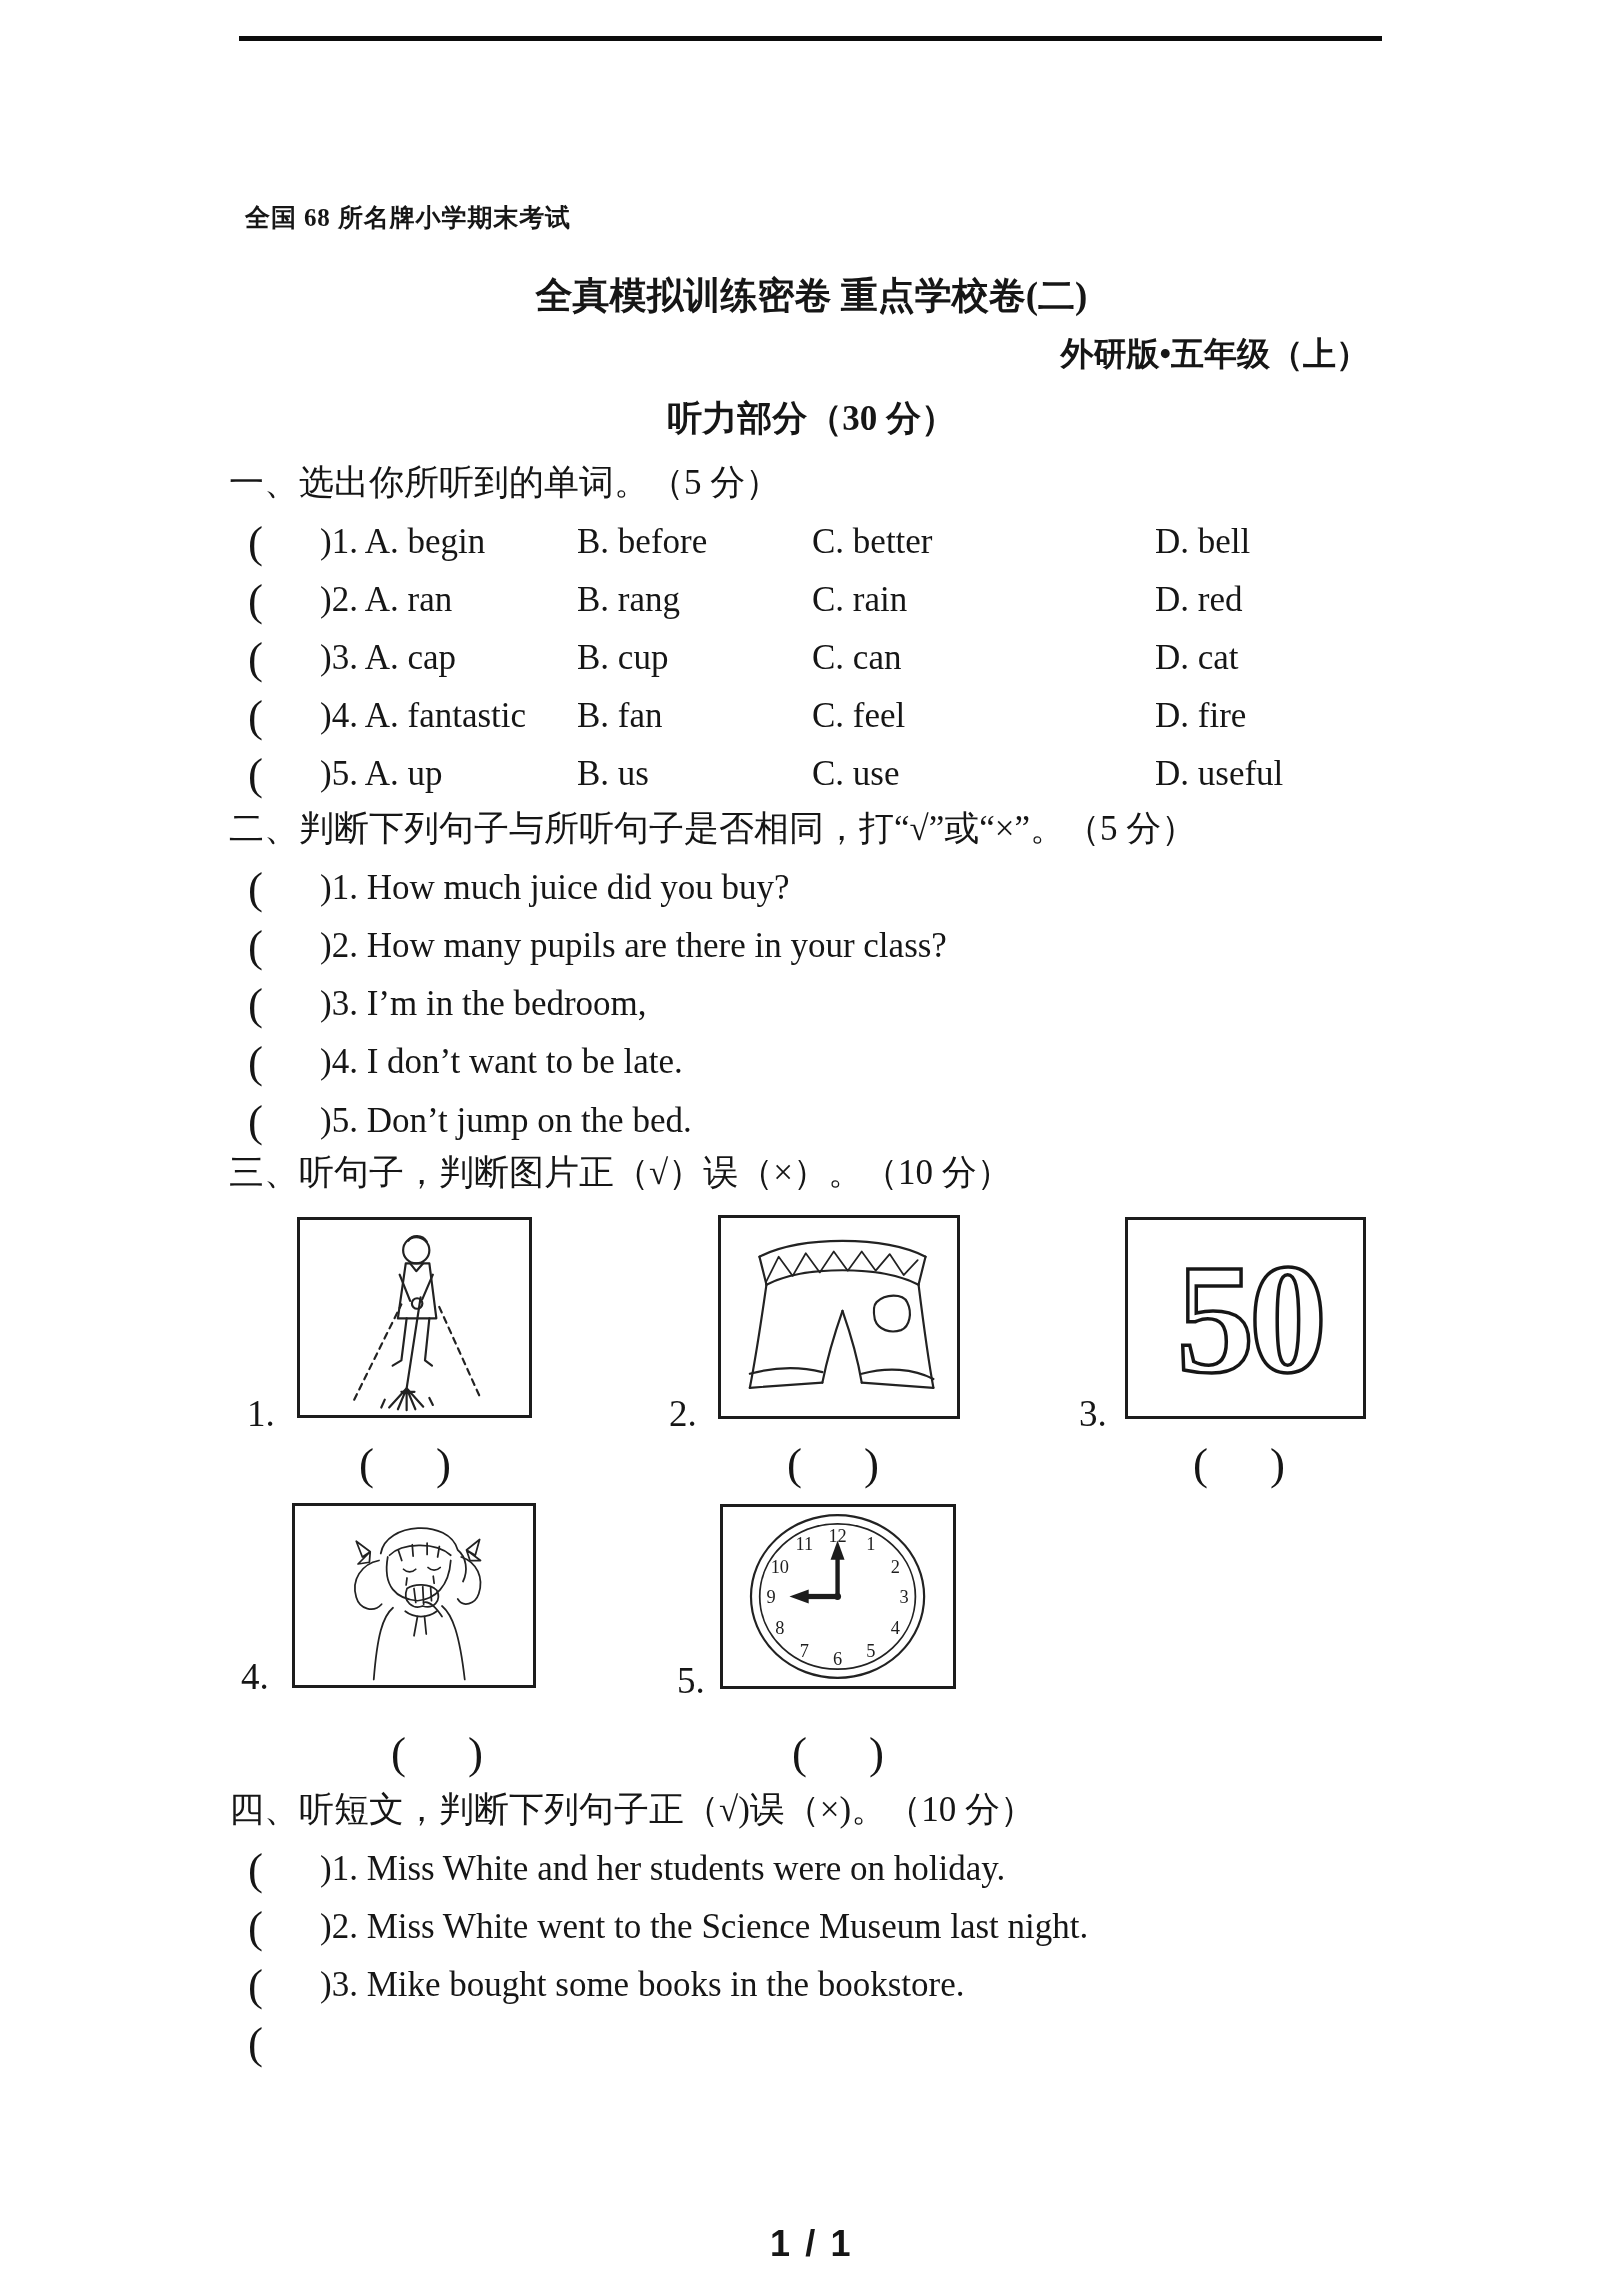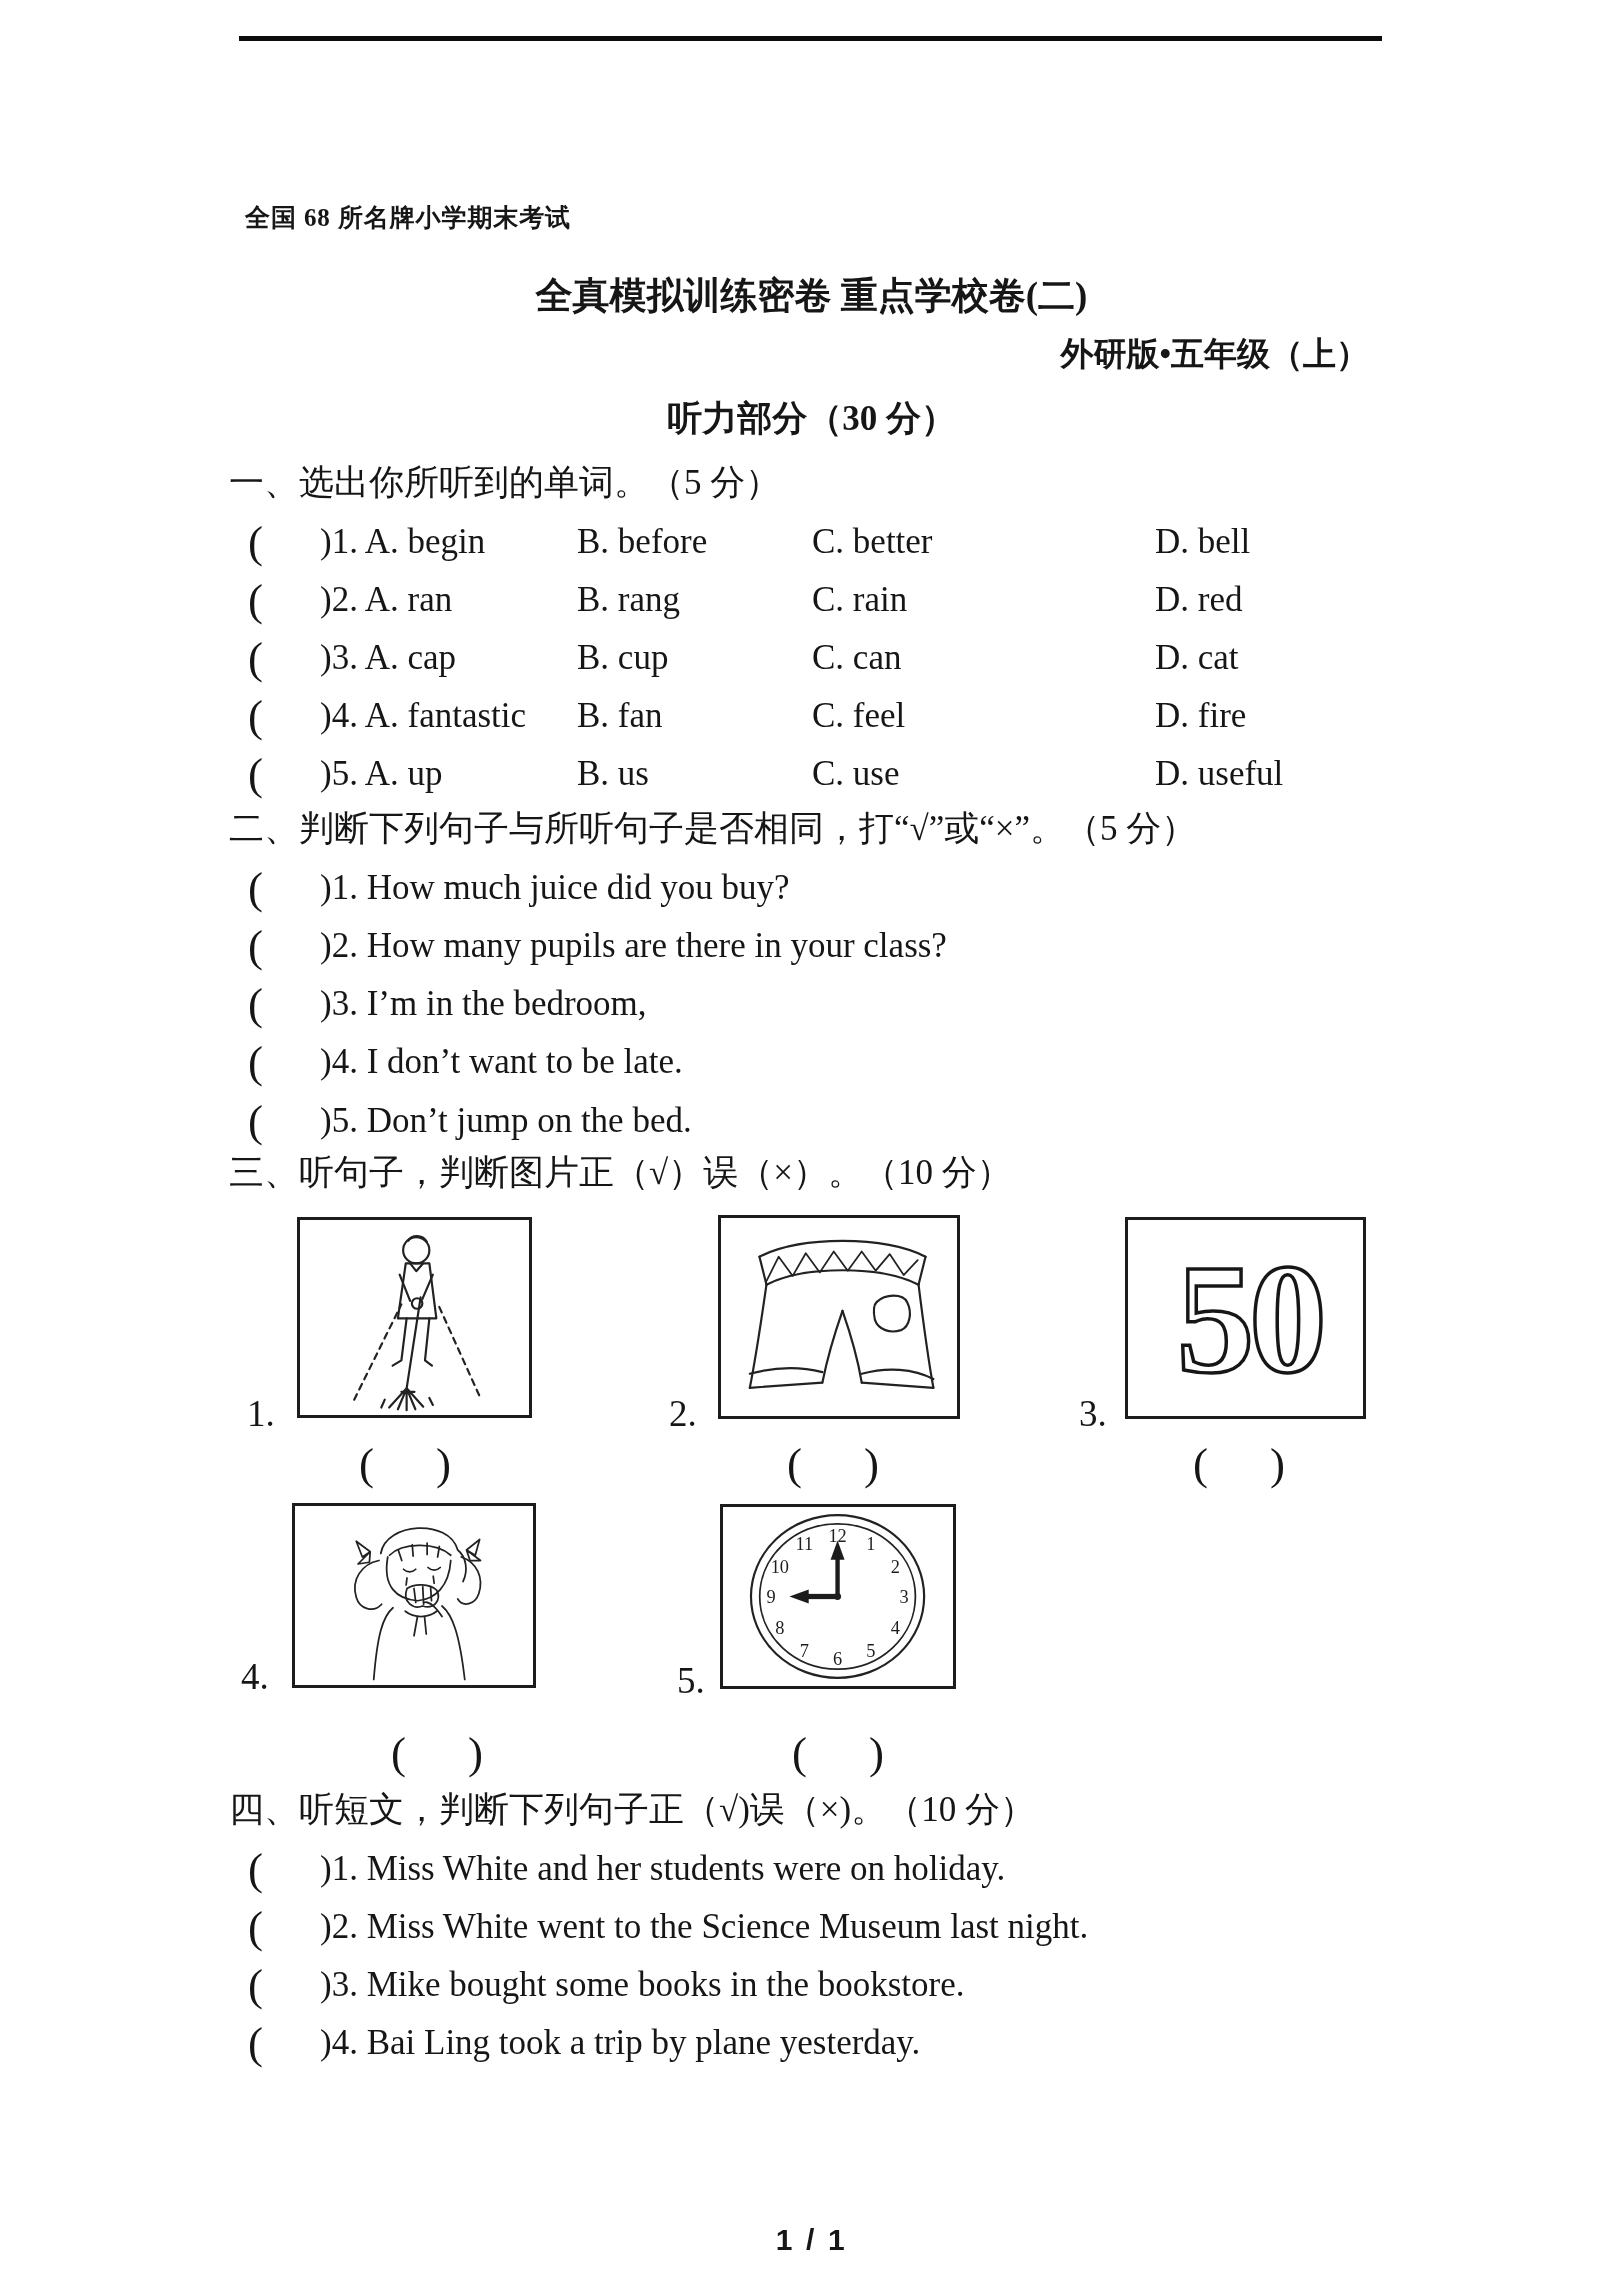")4. Bai Ling took a" span.qa { html: <span>)4. Bai Ling took a trip by plane yesterday.</span> -> none }
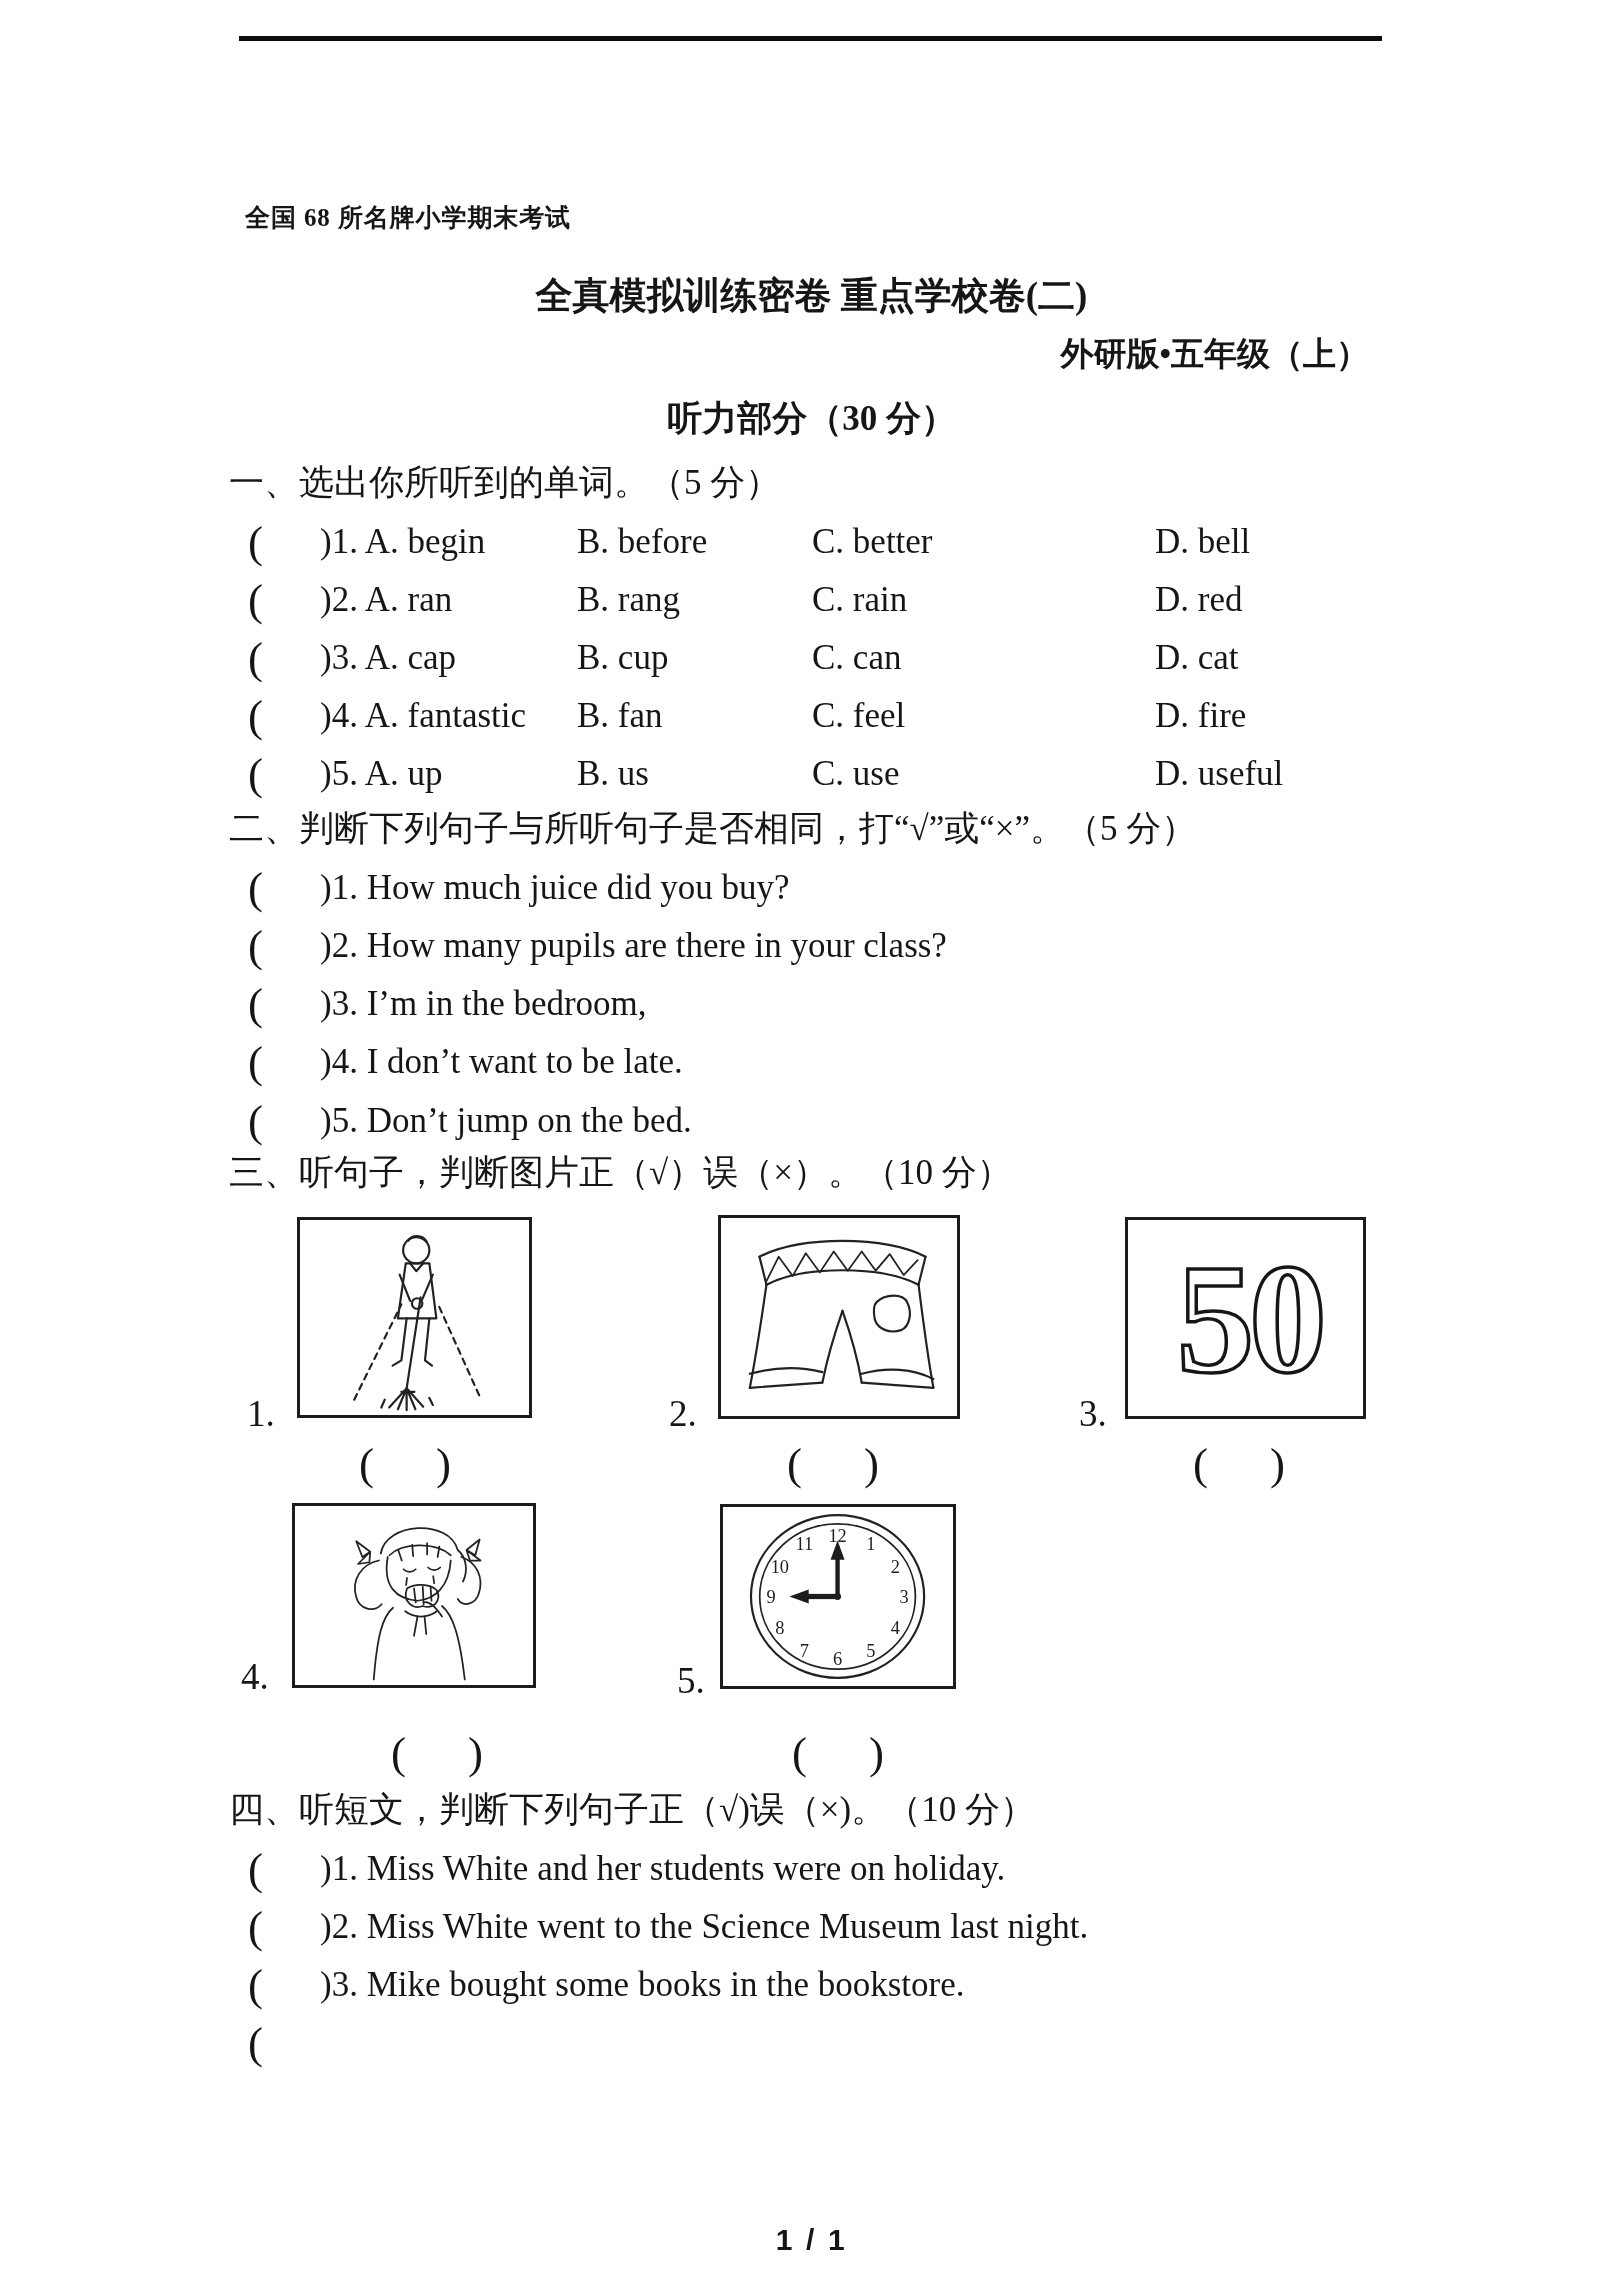"1 / 1" .footer { font-size: 30px -> 36px }
